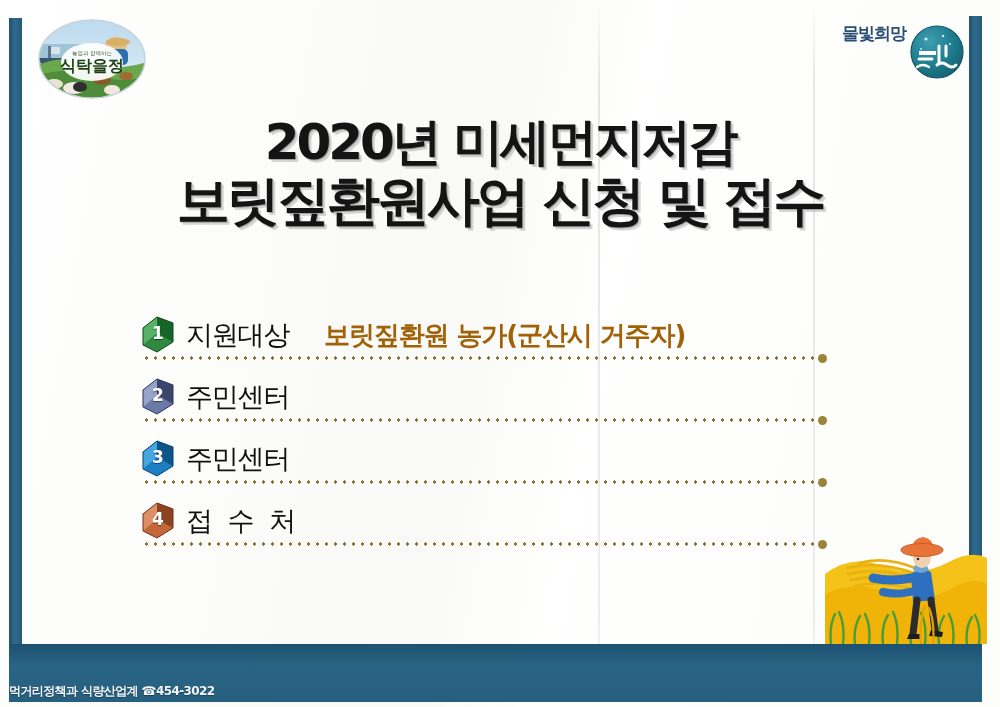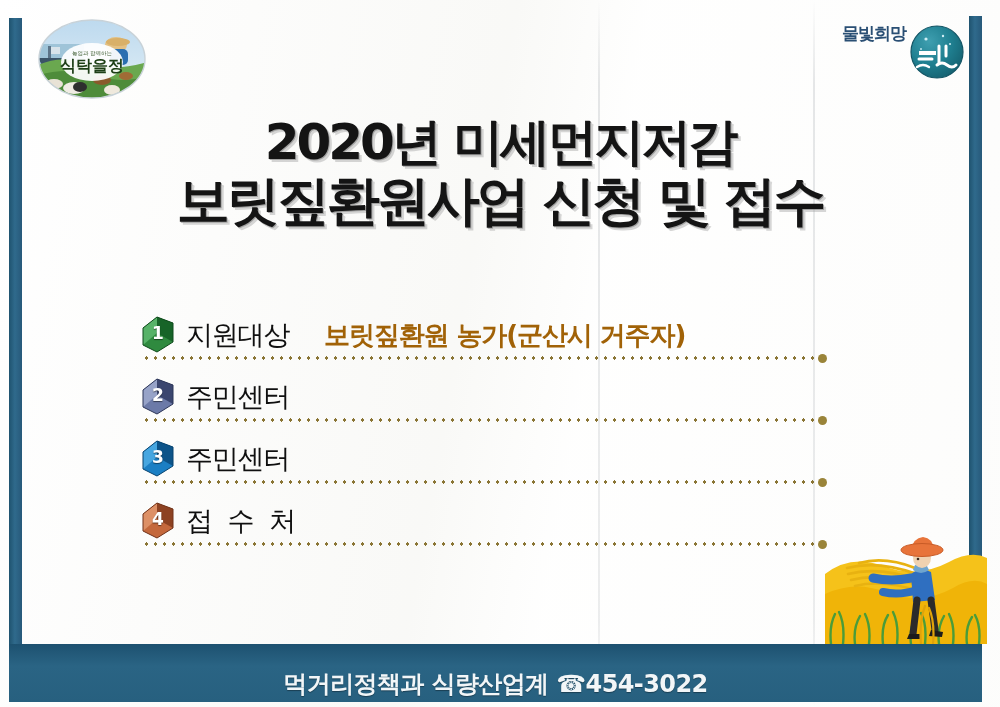"먹거리정책과 식량산업계 ☎454-3022" .footer-text { font-size: 24px -> 12px; text-align: center -> left }
